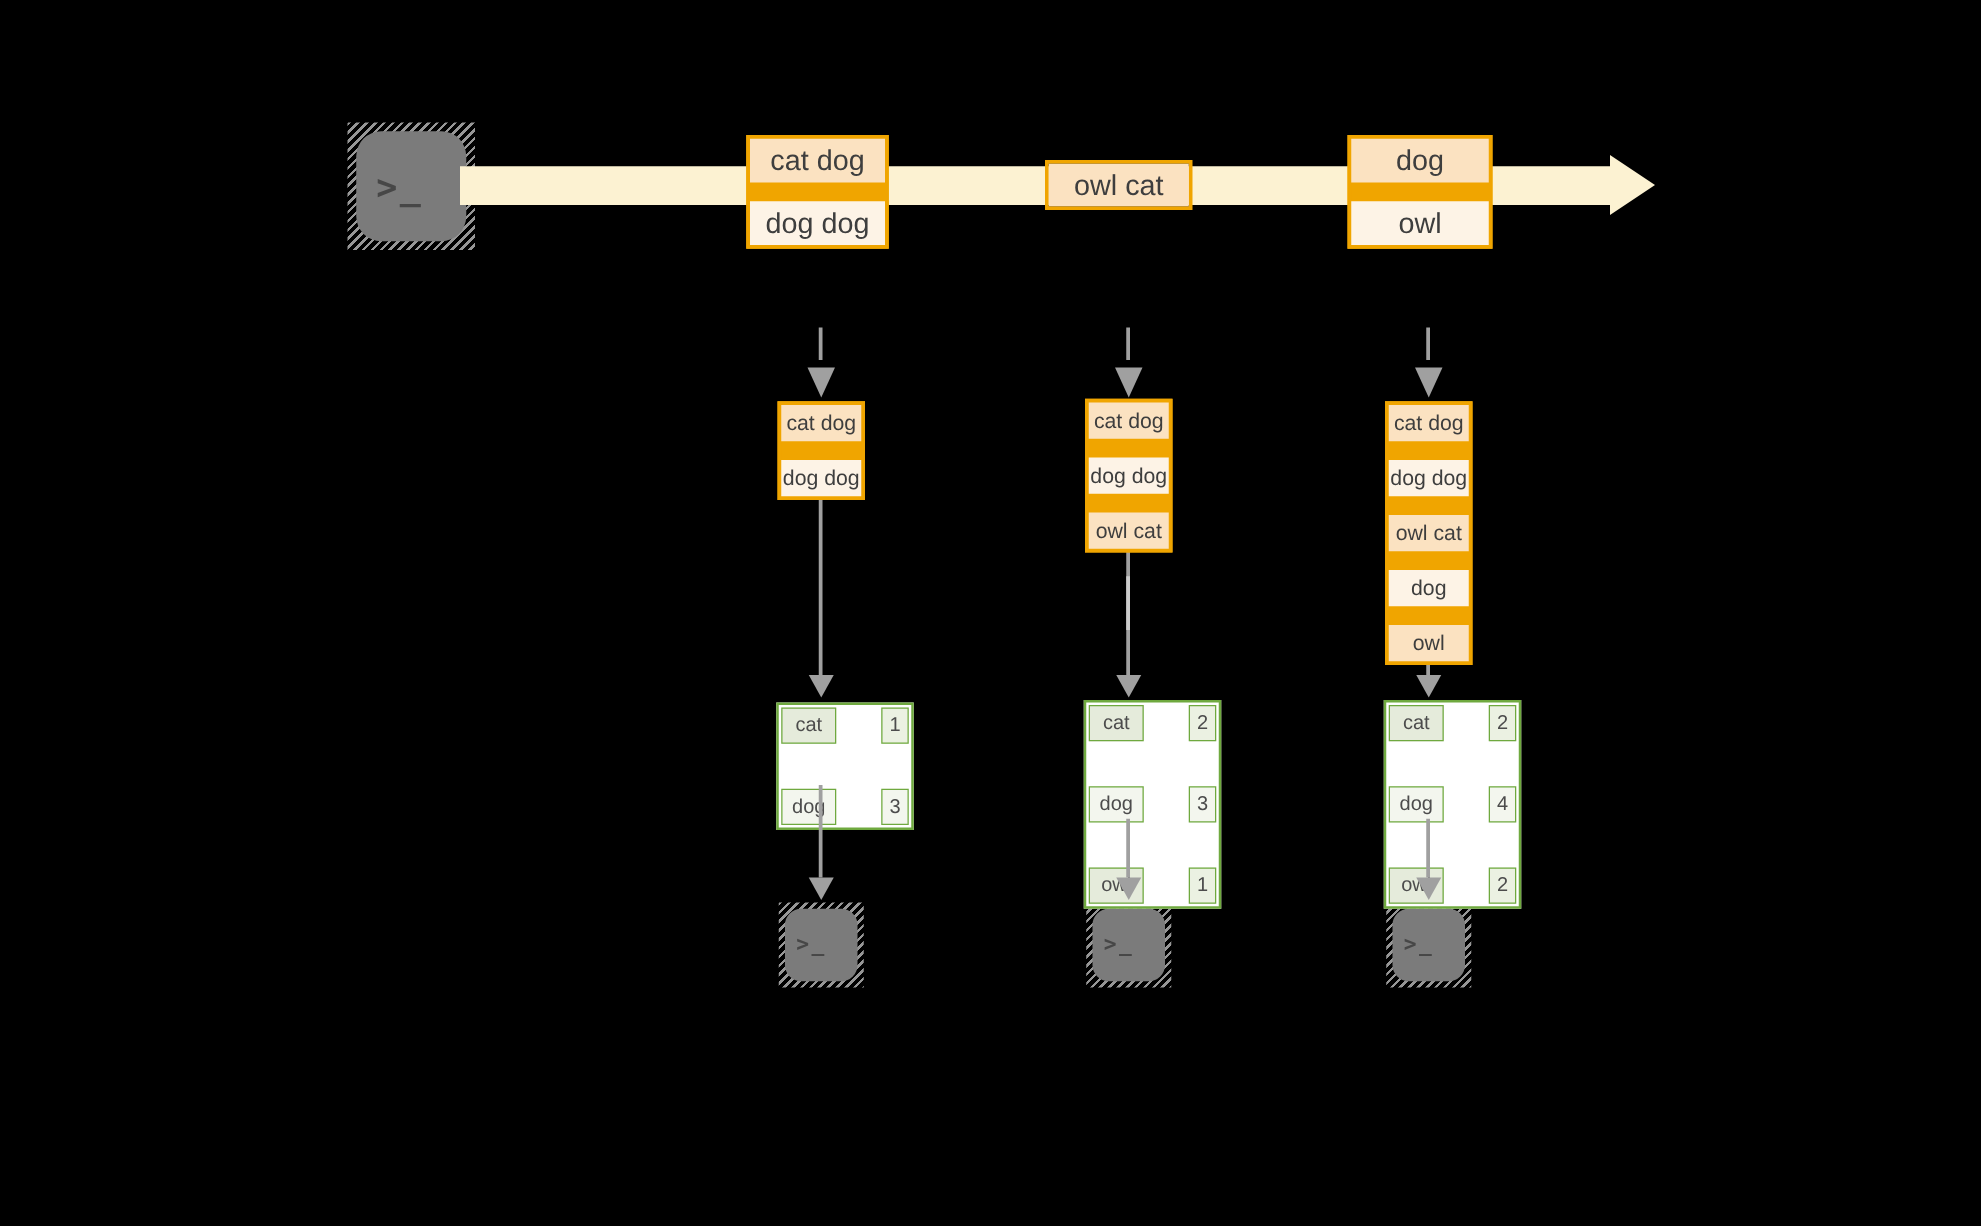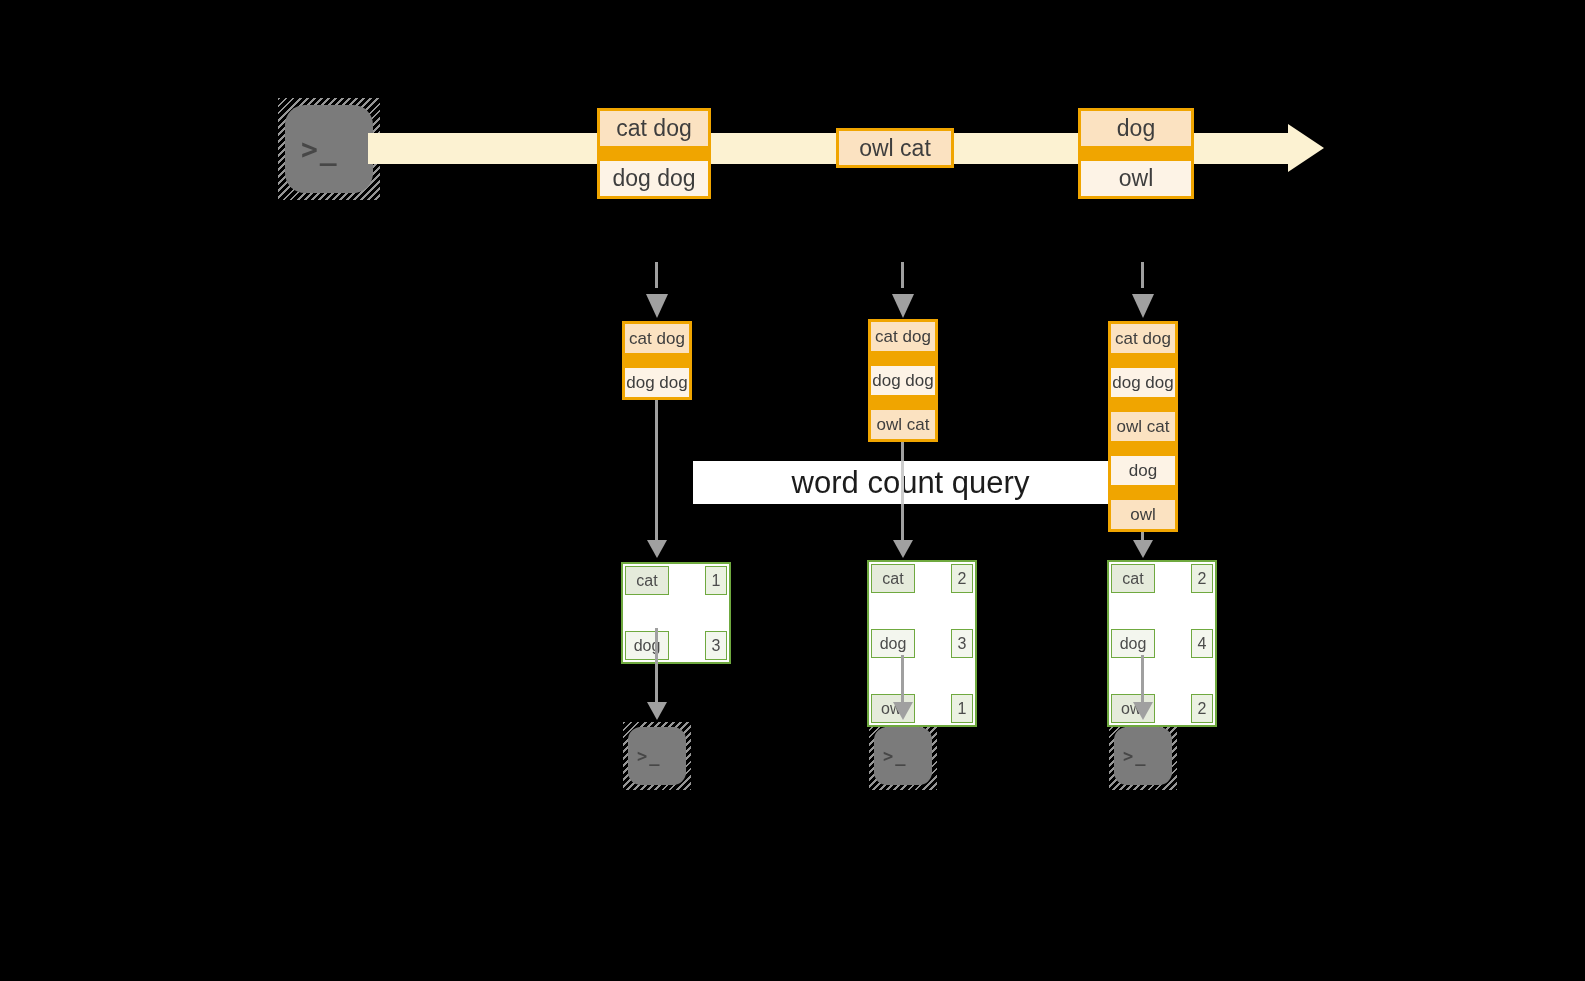"word count query" div.abs { html: <div> <span>word count query</span> </div> -> none }
